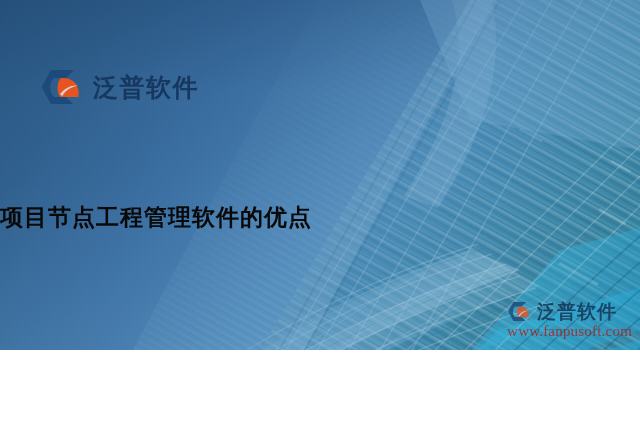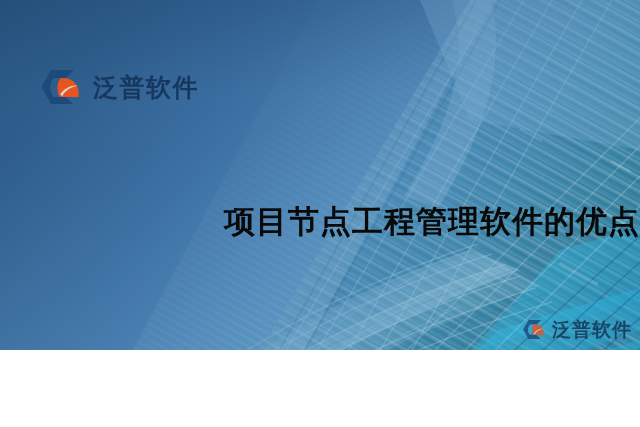"项目节点工程管理软件的优点" .headline { font-size: 31px -> 23px; text-align: right -> left }
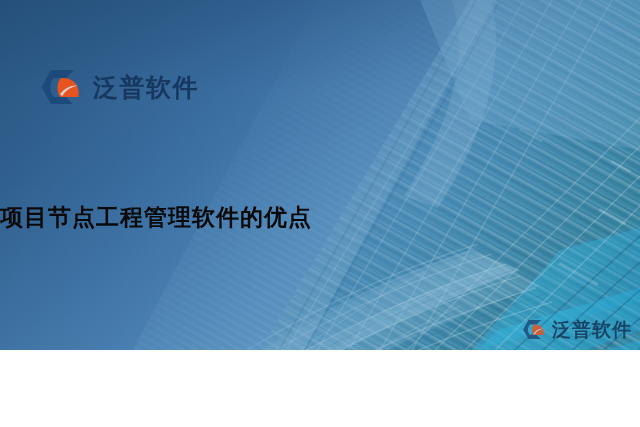"www.fanpusoft.com" span.wm-url { html: none -> <span>www.fanpusoft.com</span> }
